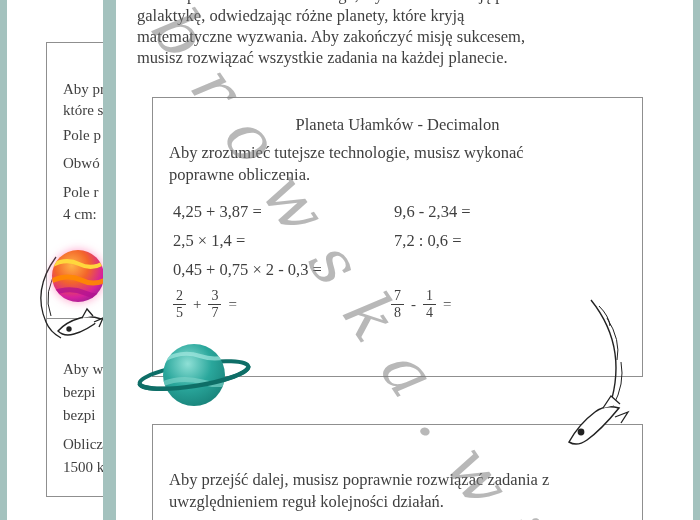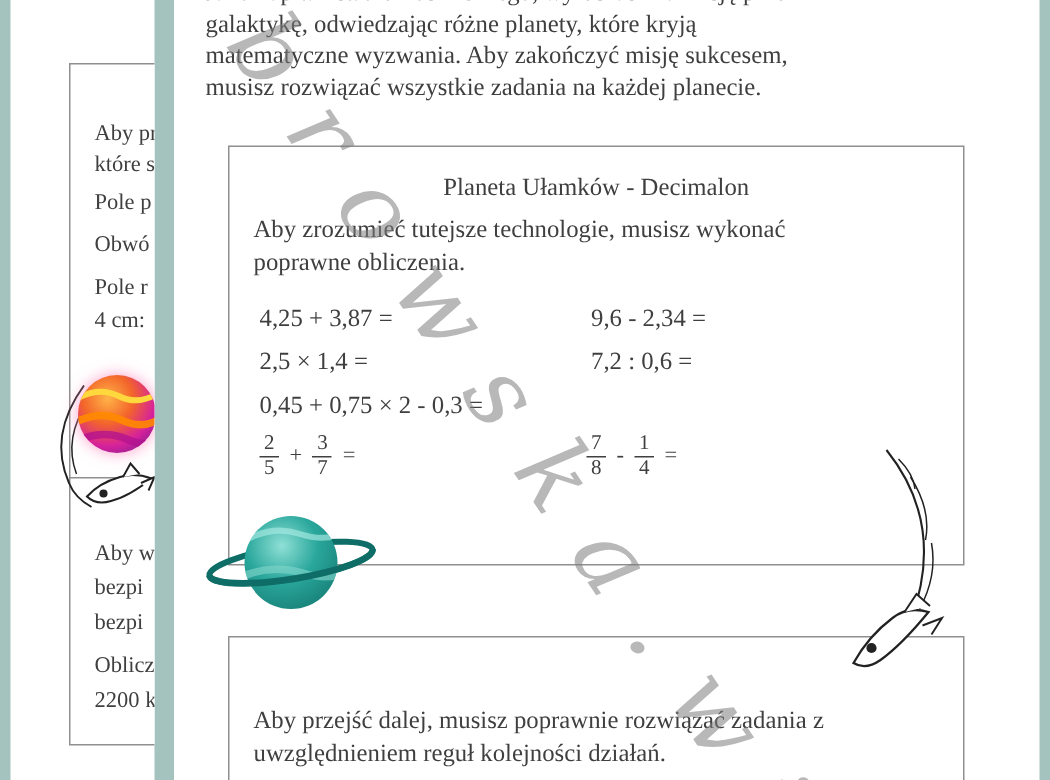"2200 k" span.frag { text: 2200 -> 1500 }
